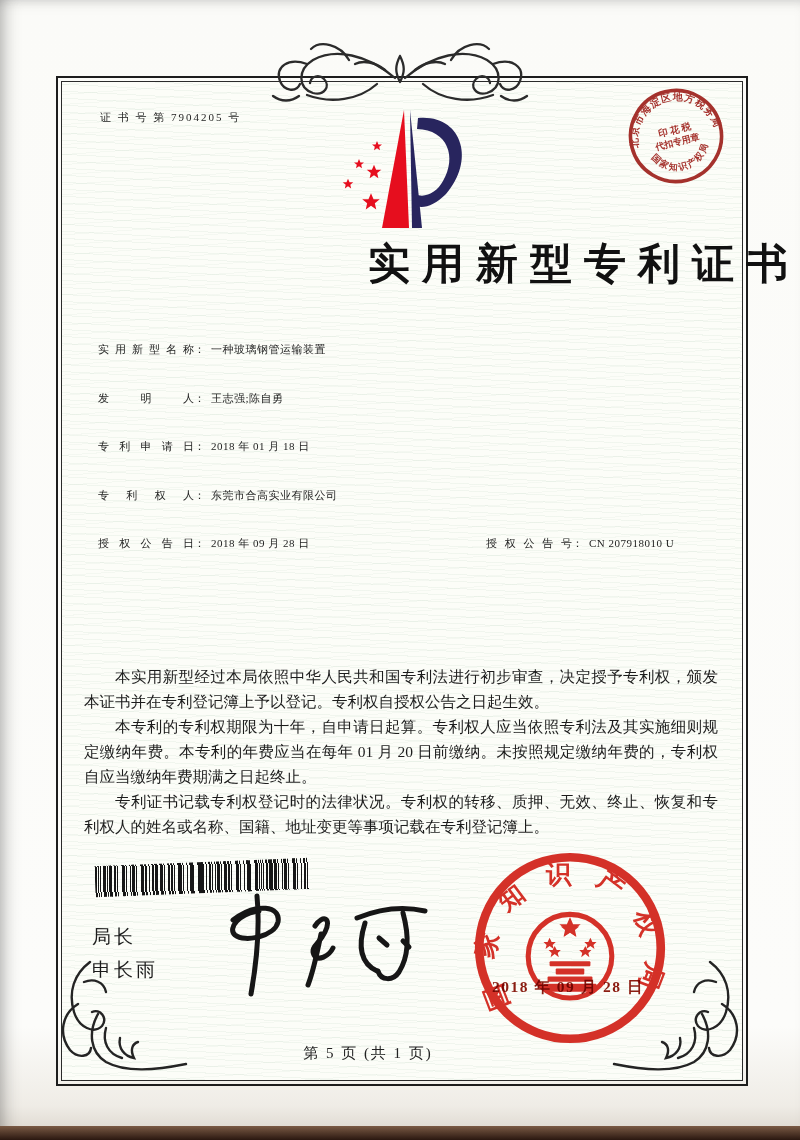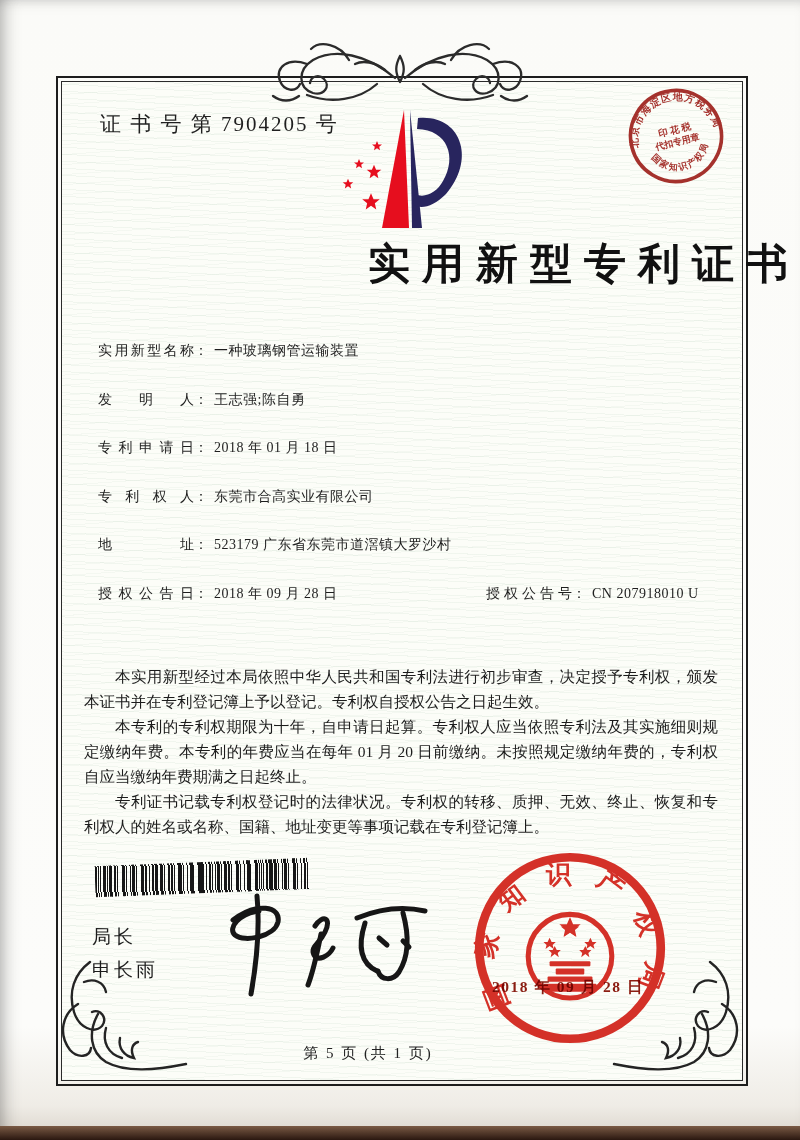"证 书 号 第 7904205" .cert-no { font-size: 21px -> 11px }
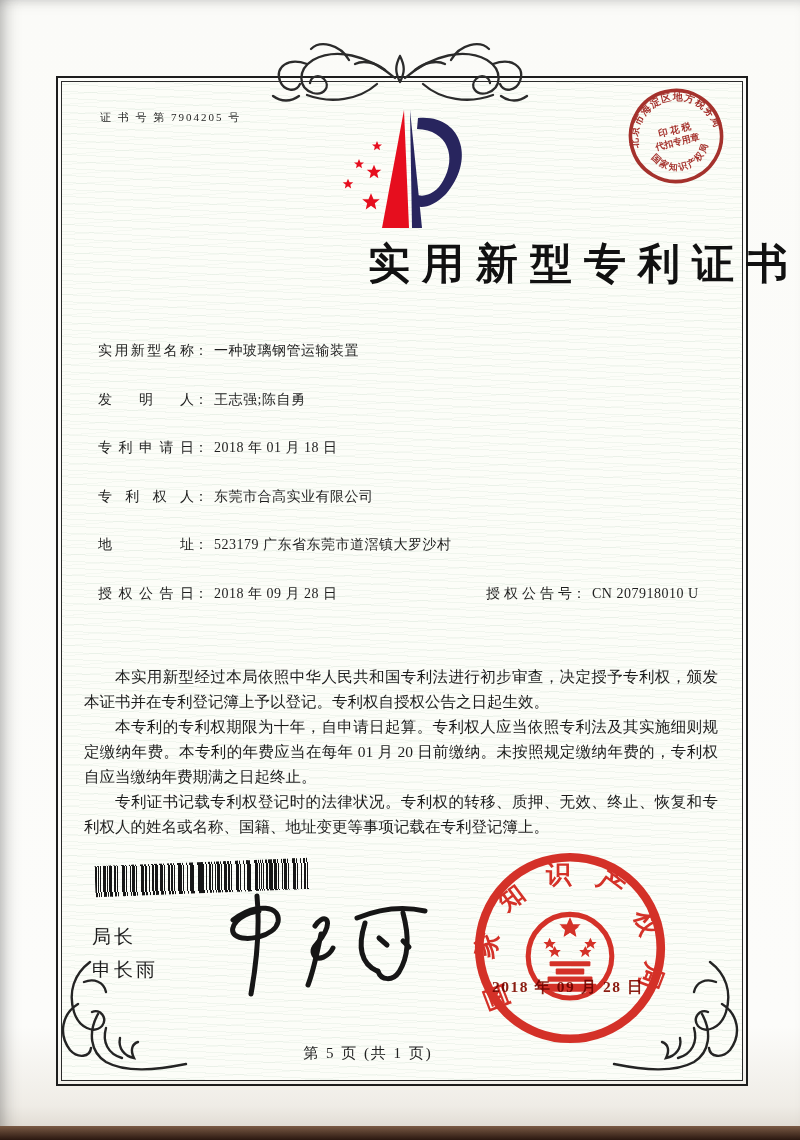"实用新型名称： 一种玻璃钢管运输装置" .fields { font-size: 14px -> 11px }
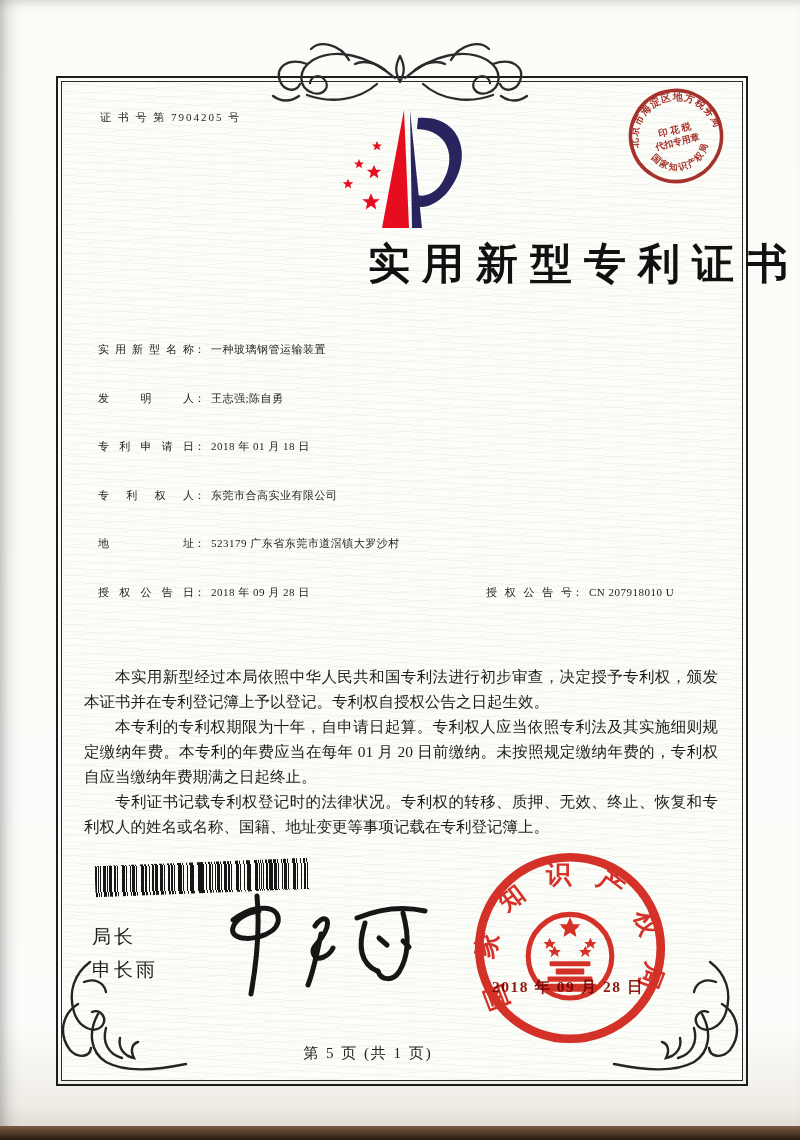"地址： 523179 广东省东莞市道滘镇大罗沙村" div.f-row { html: <div> <span>地址</span><span>：</span><span>523179 广东省东莞市道滘镇大罗沙村</span> </div> -> none }
